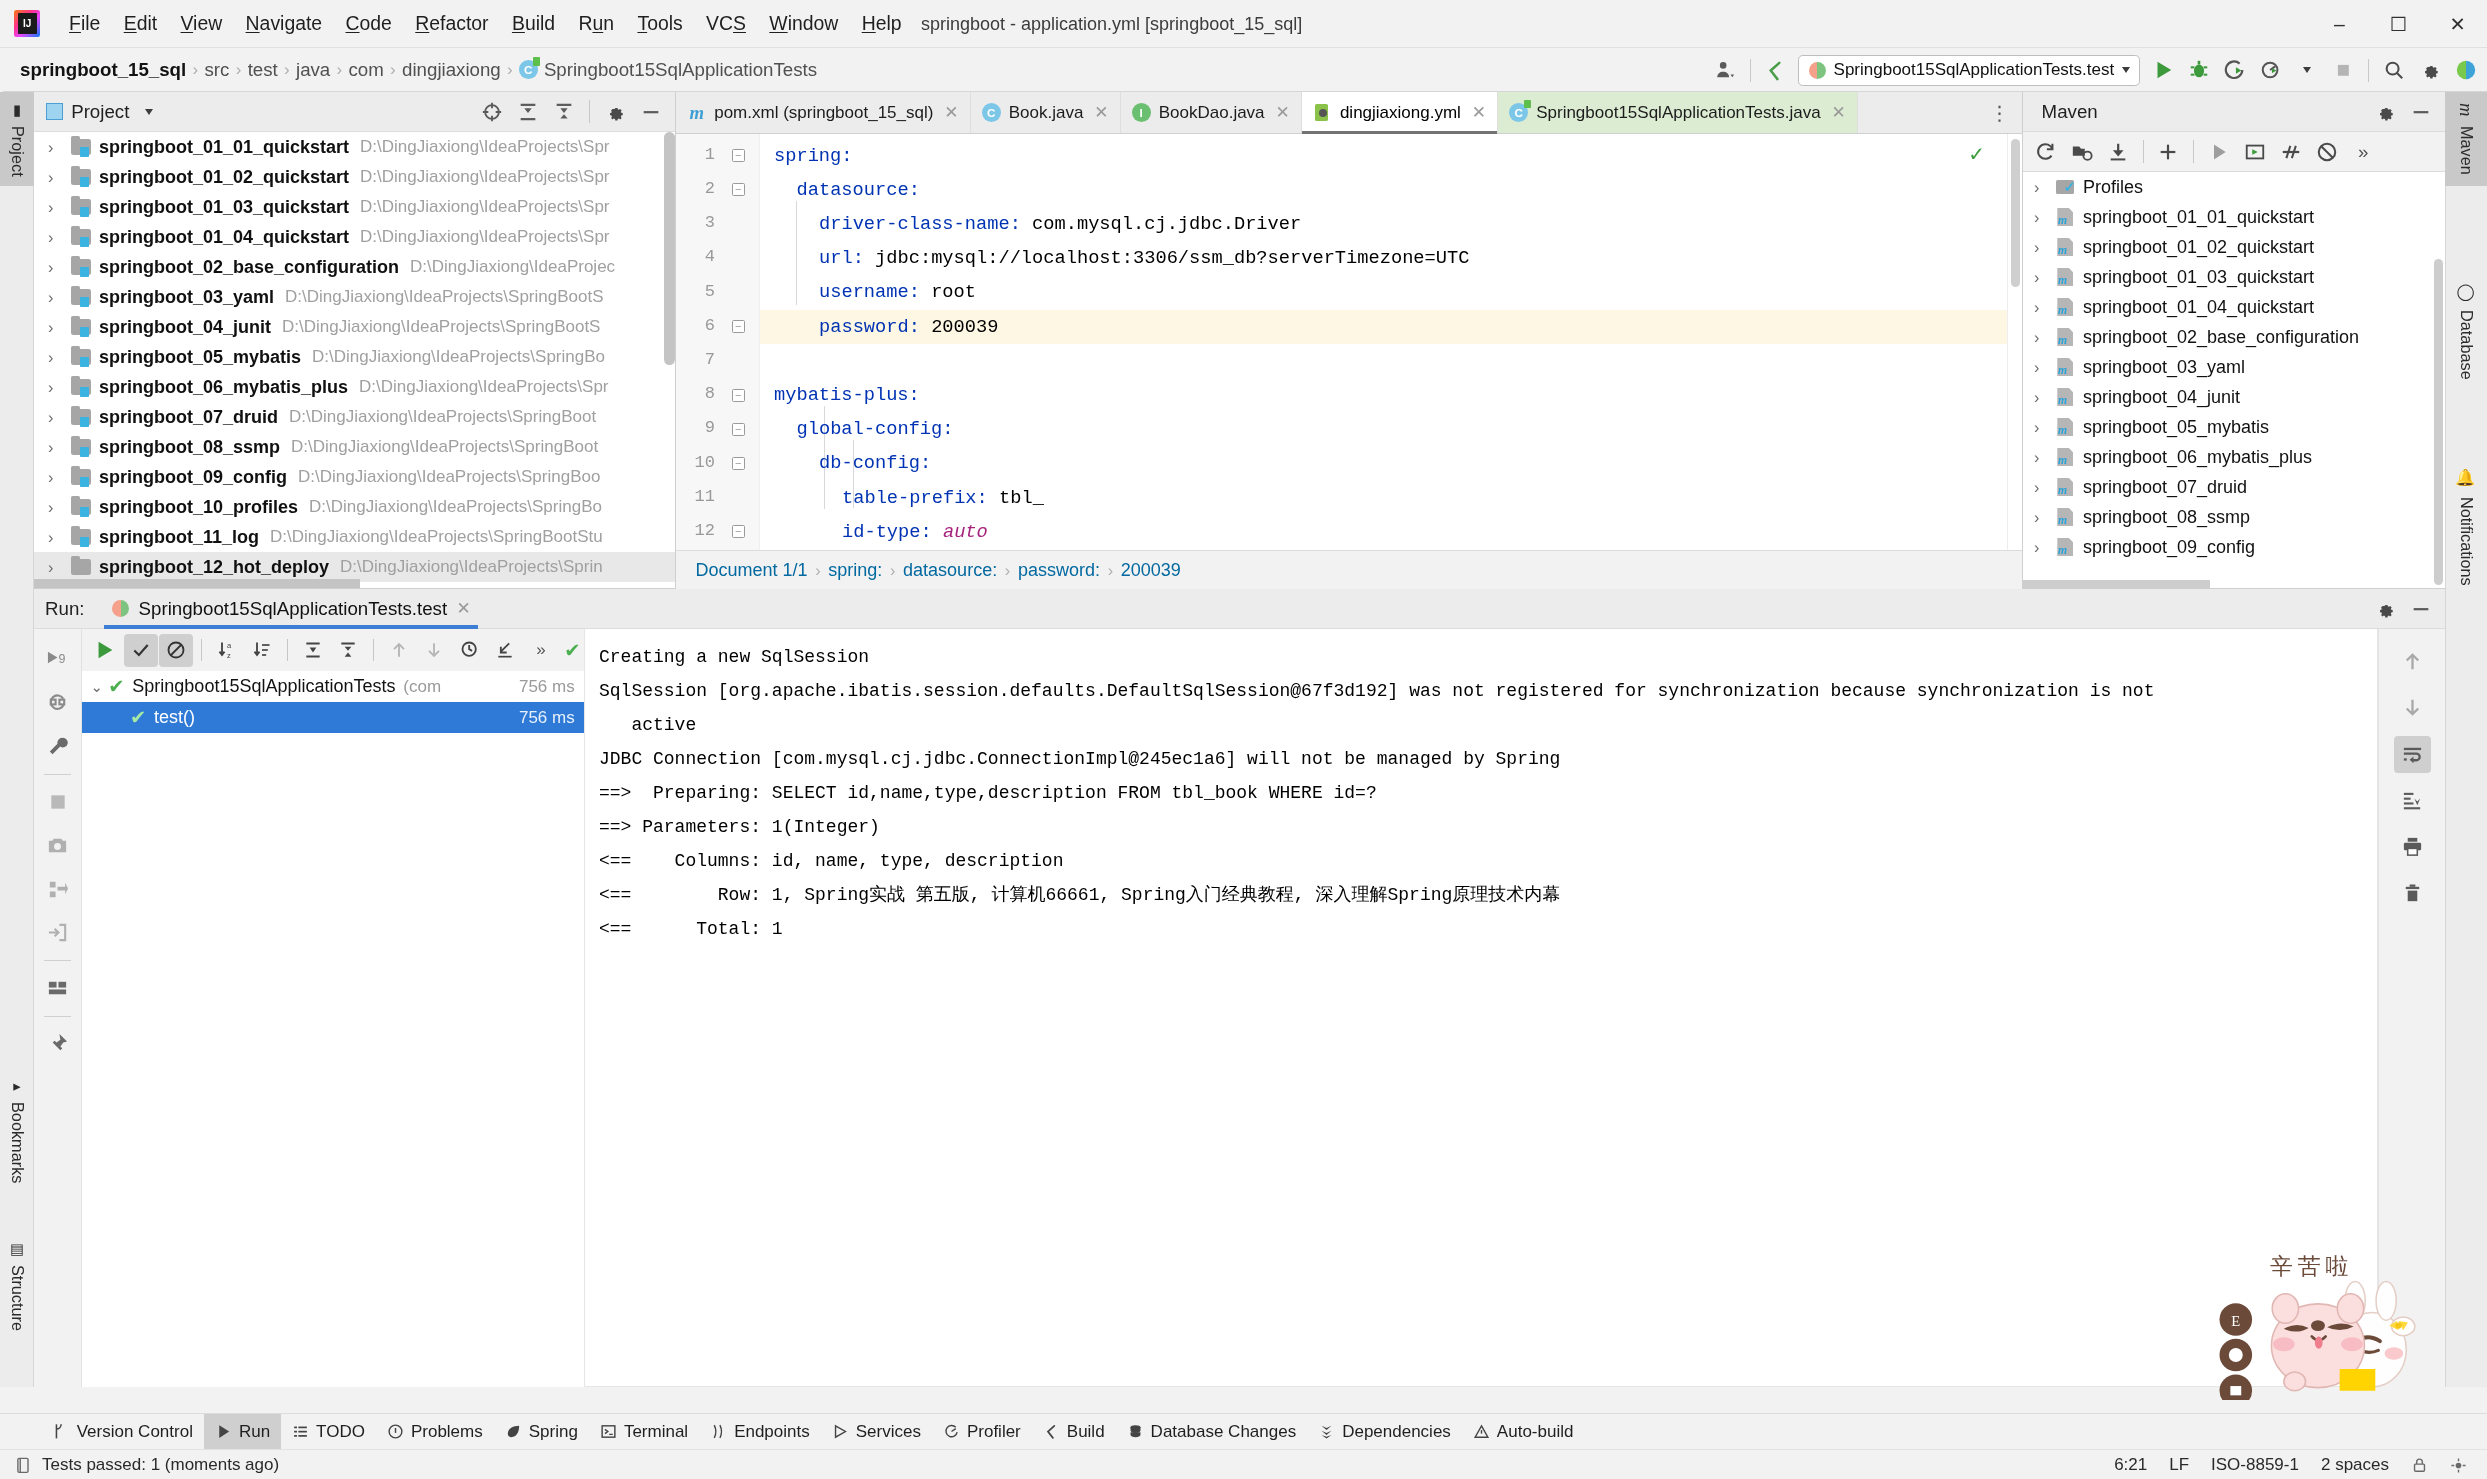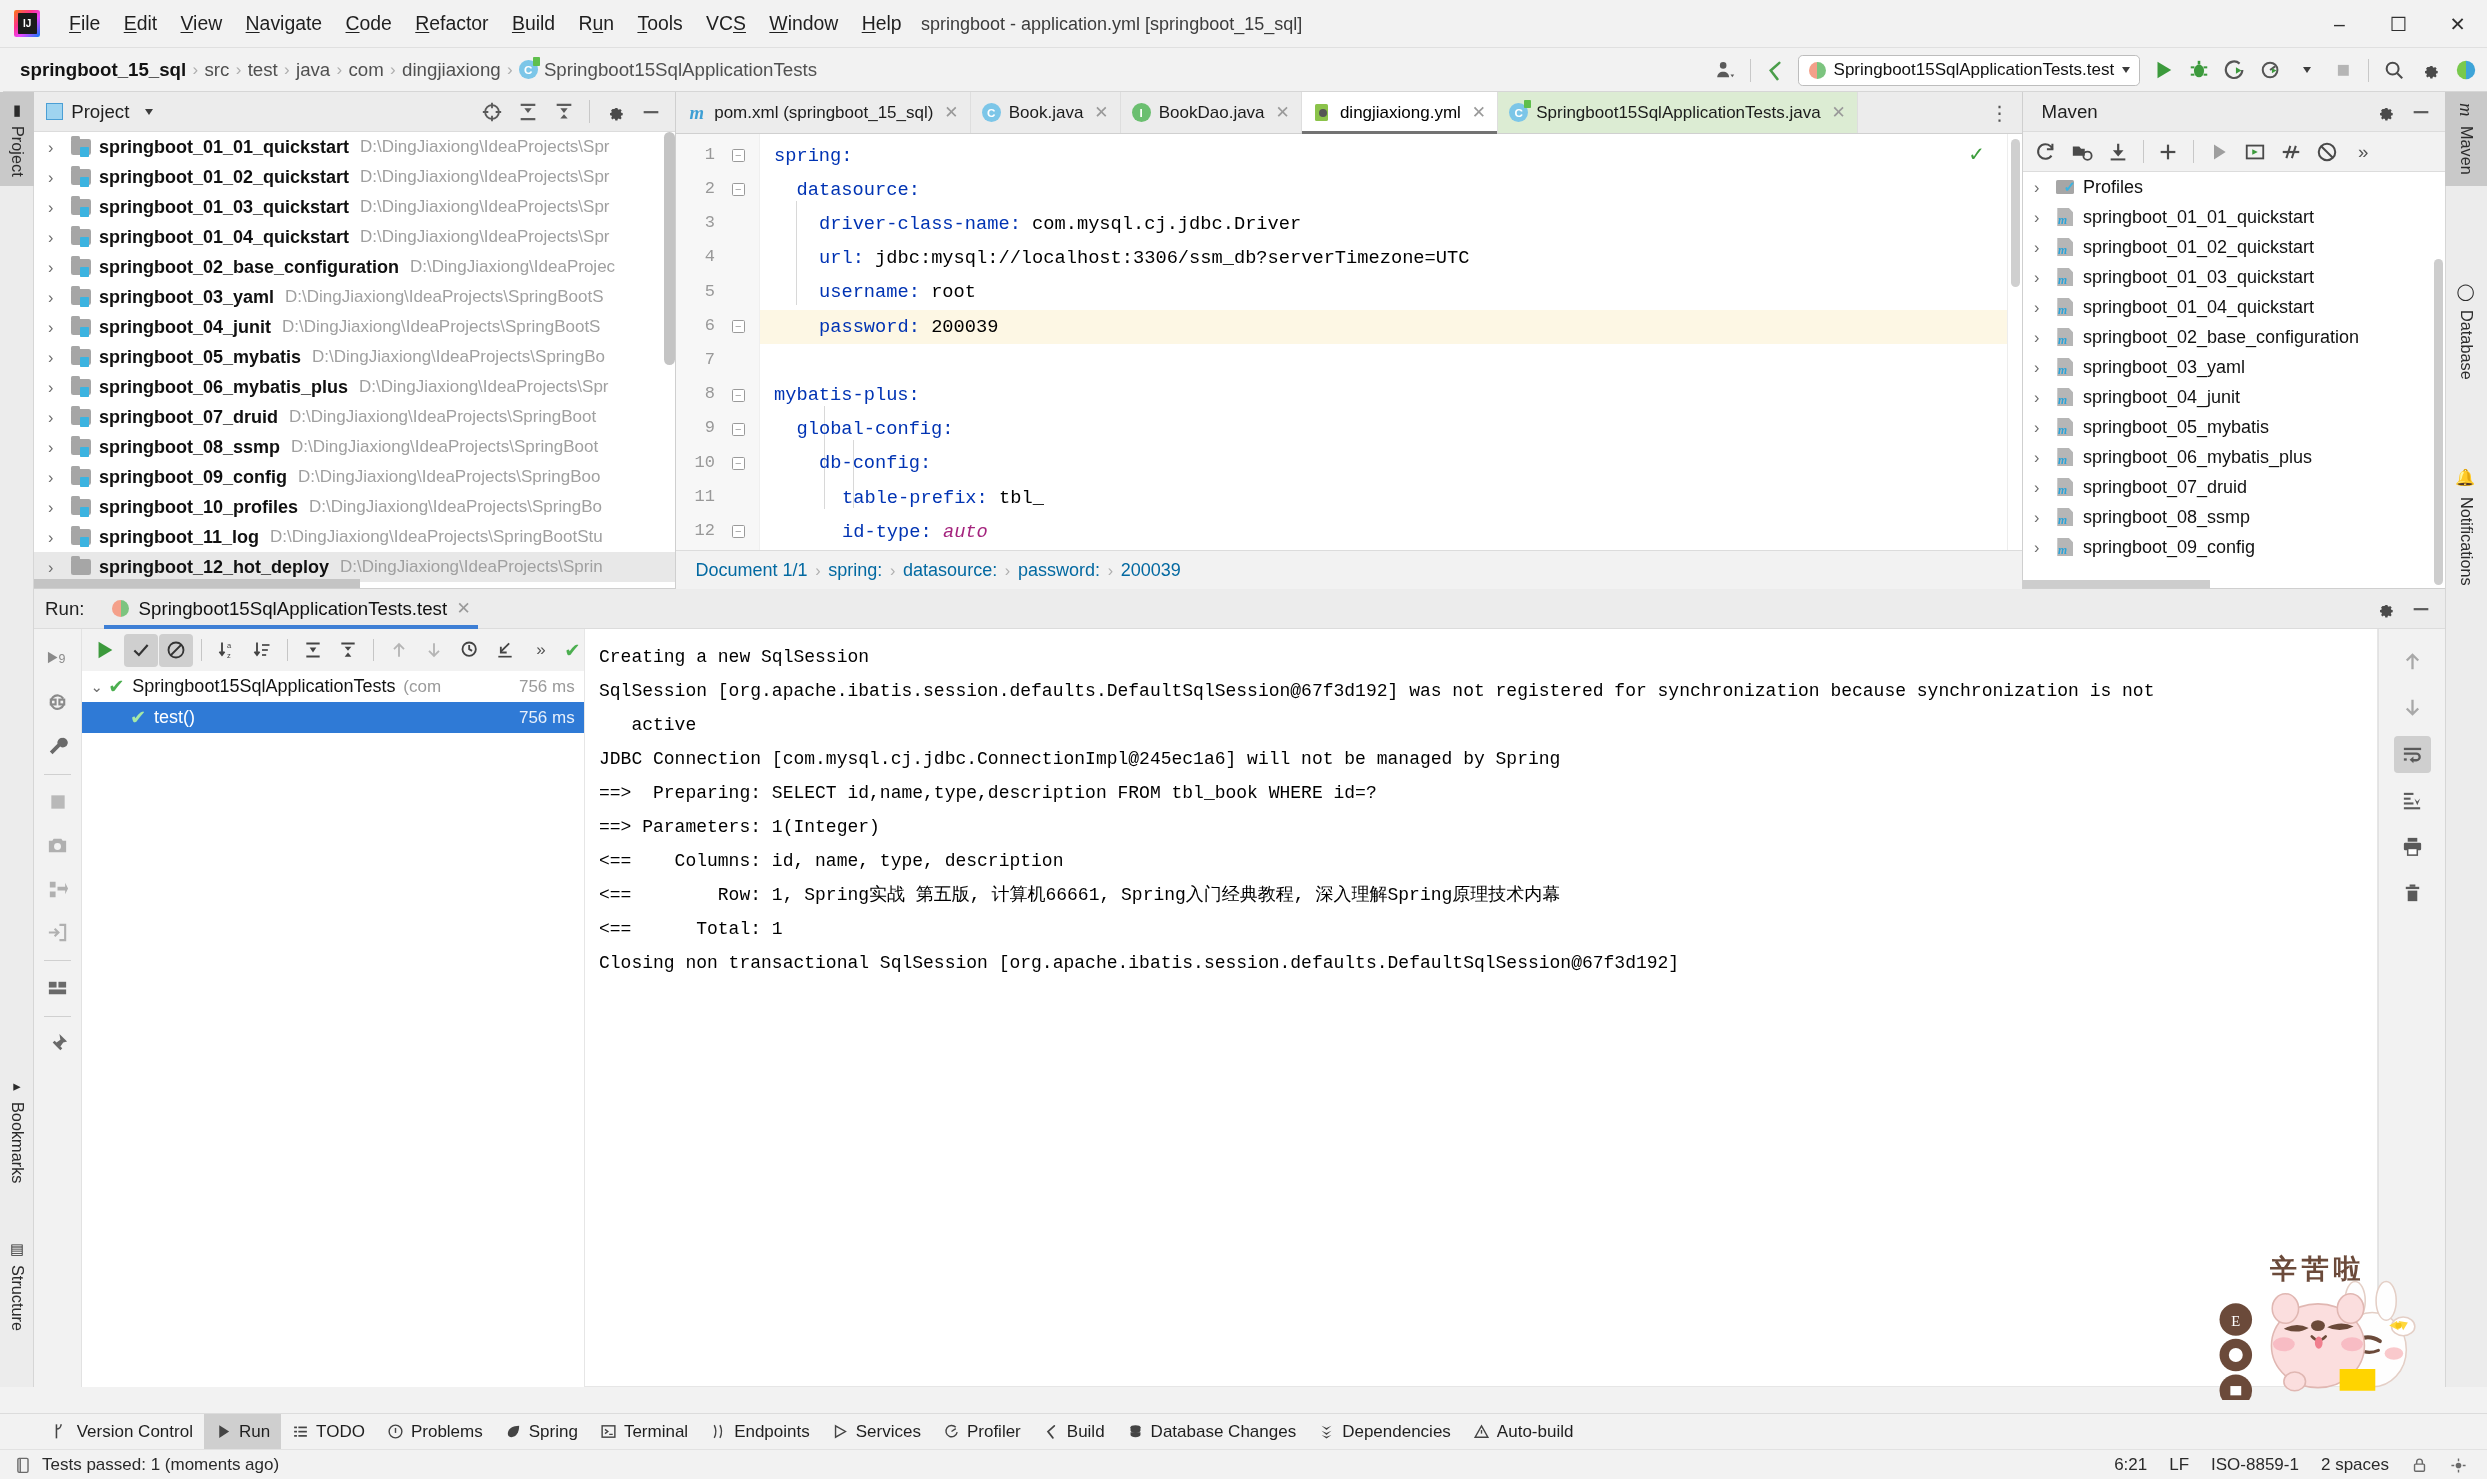"Closing non transactional SqlSession" div.cl { html: <div>Closing non transactional SqlSession [org.apache.ibatis.session.defaults.DefaultSqlSession@67f3d192]</div> -> none }
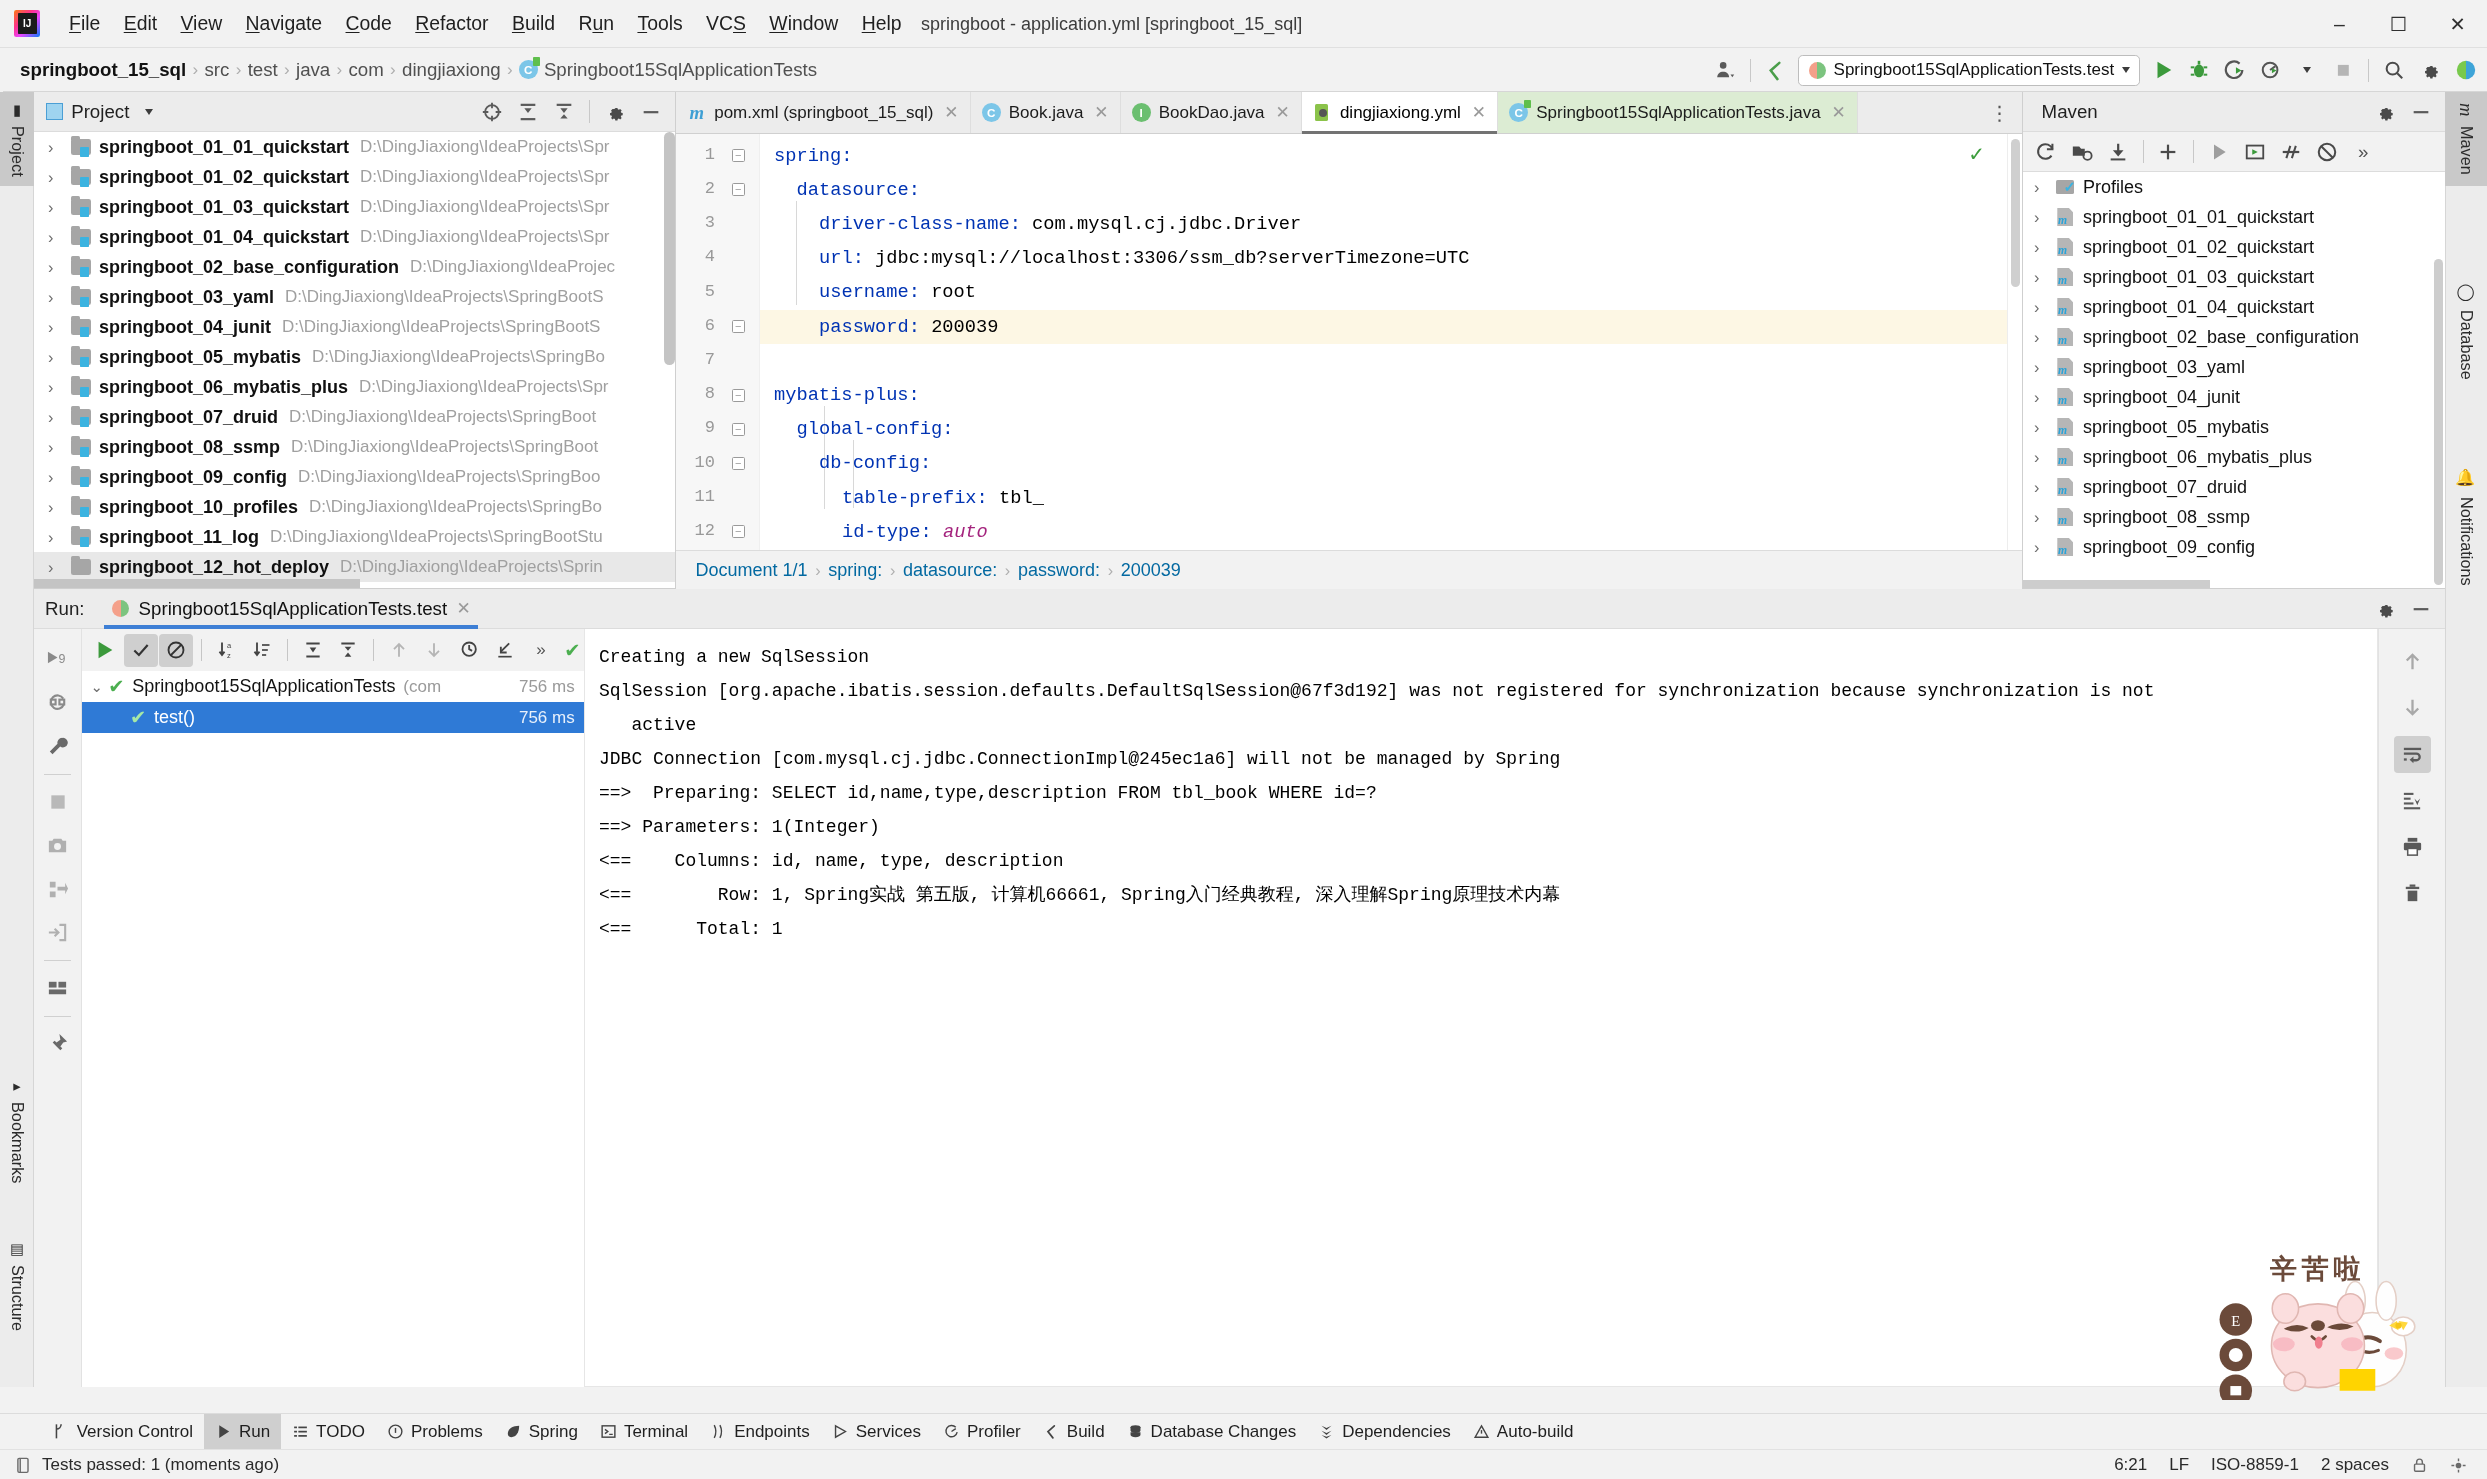"辛苦啦" .mascot .cn { font-size: 27px -> 23px; font-weight: bold -> none }
